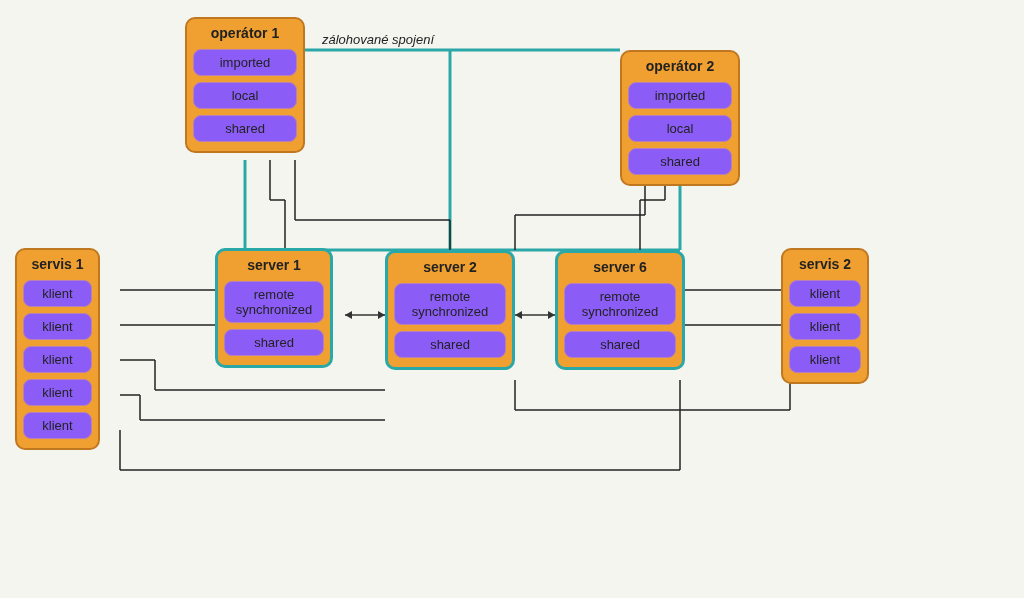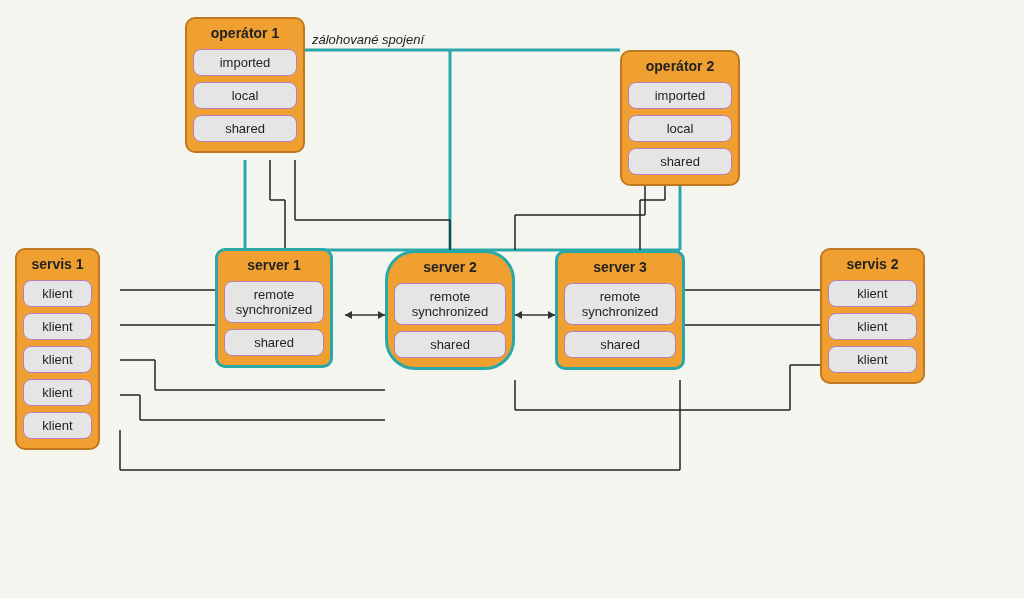"zálohované spojení" div.label-text { left: 312px -> 322px }
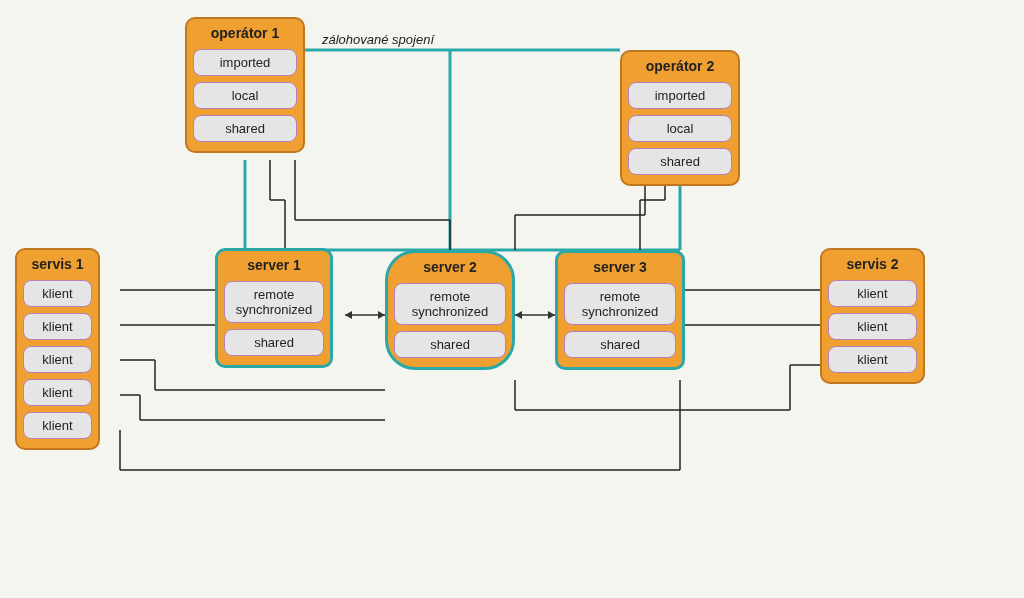"imported" .node-item { background: #e5e5e5 -> #8b5cf6 }
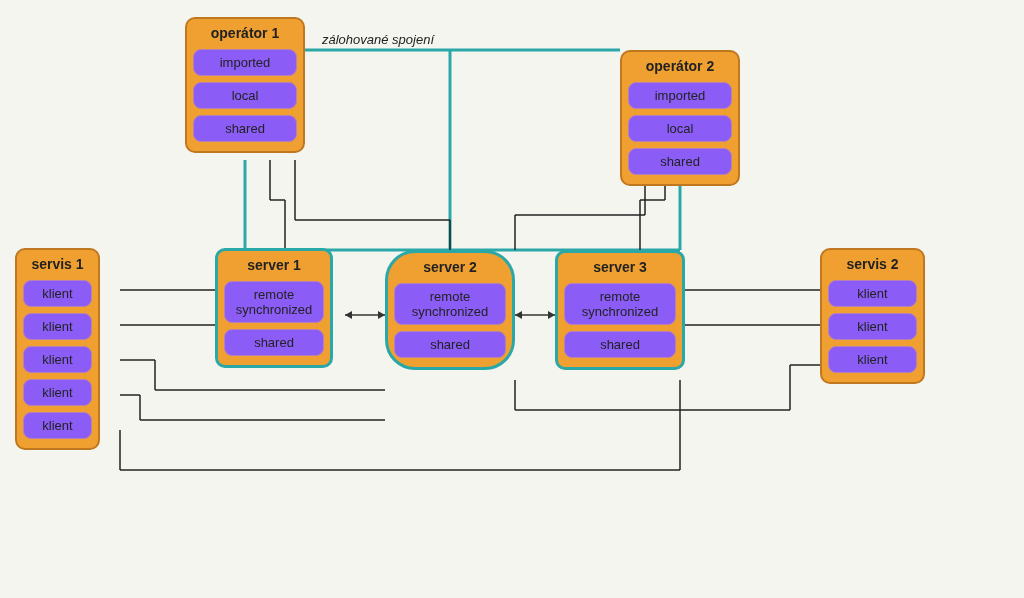"server 2" div.node-box { border-radius: 30px -> none }
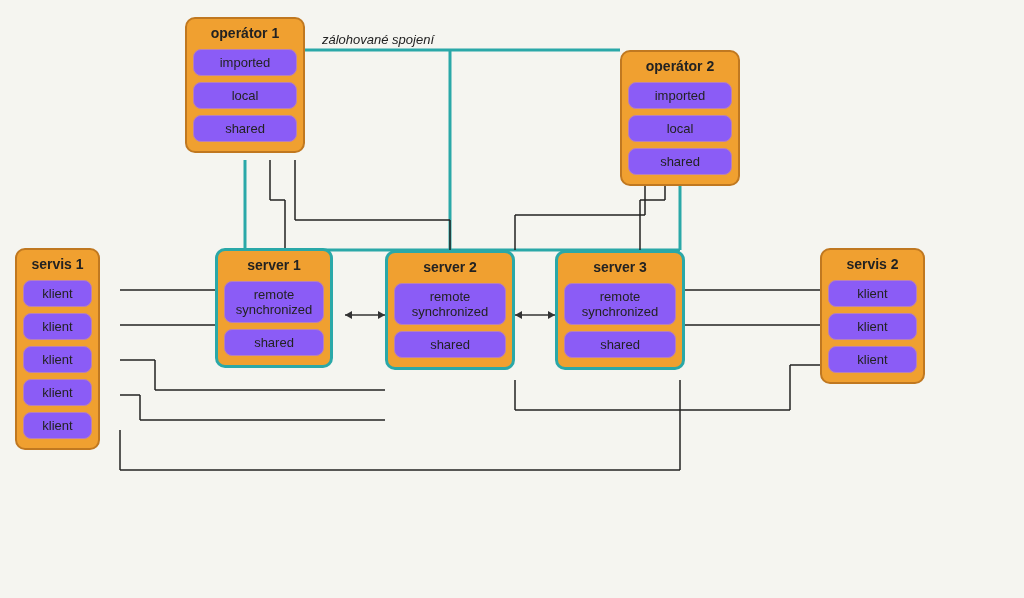"server 3" div.node-title { text: 3 -> 6 }
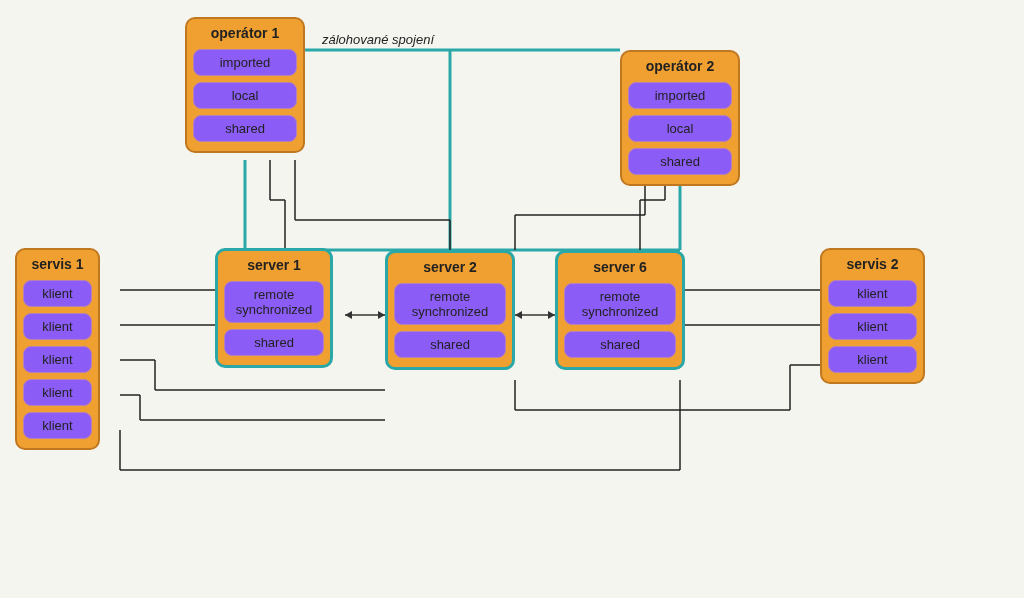"servis 2" div.node-box { left: 820px -> 781px; width: 105px -> 88px }
